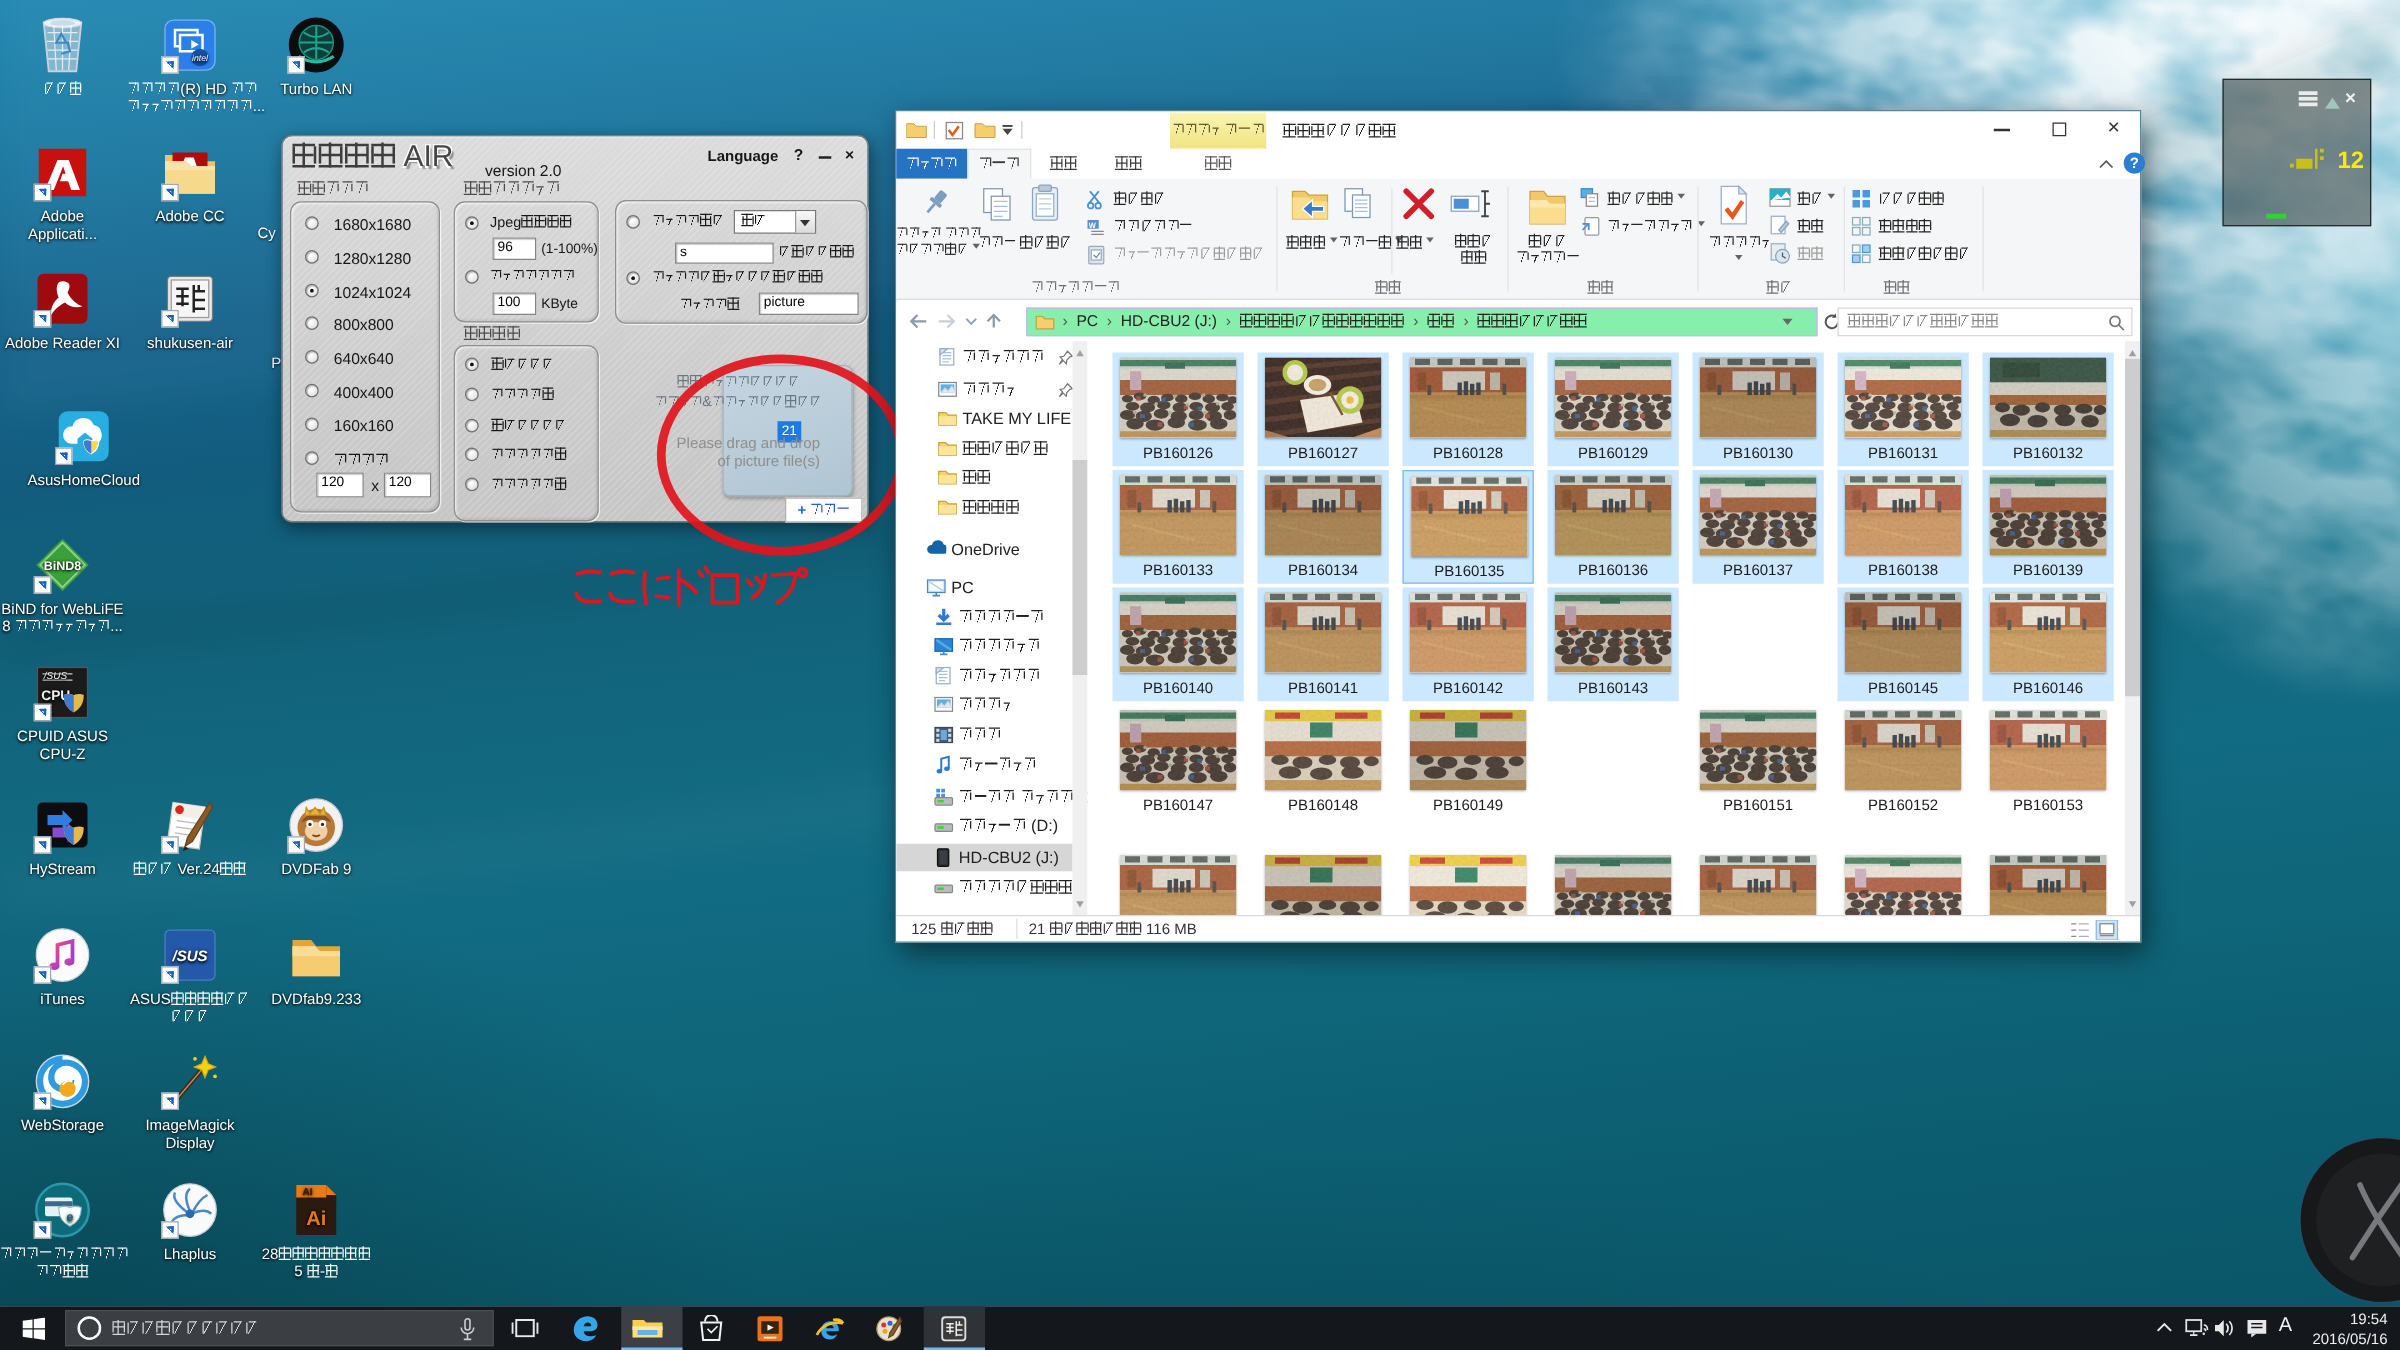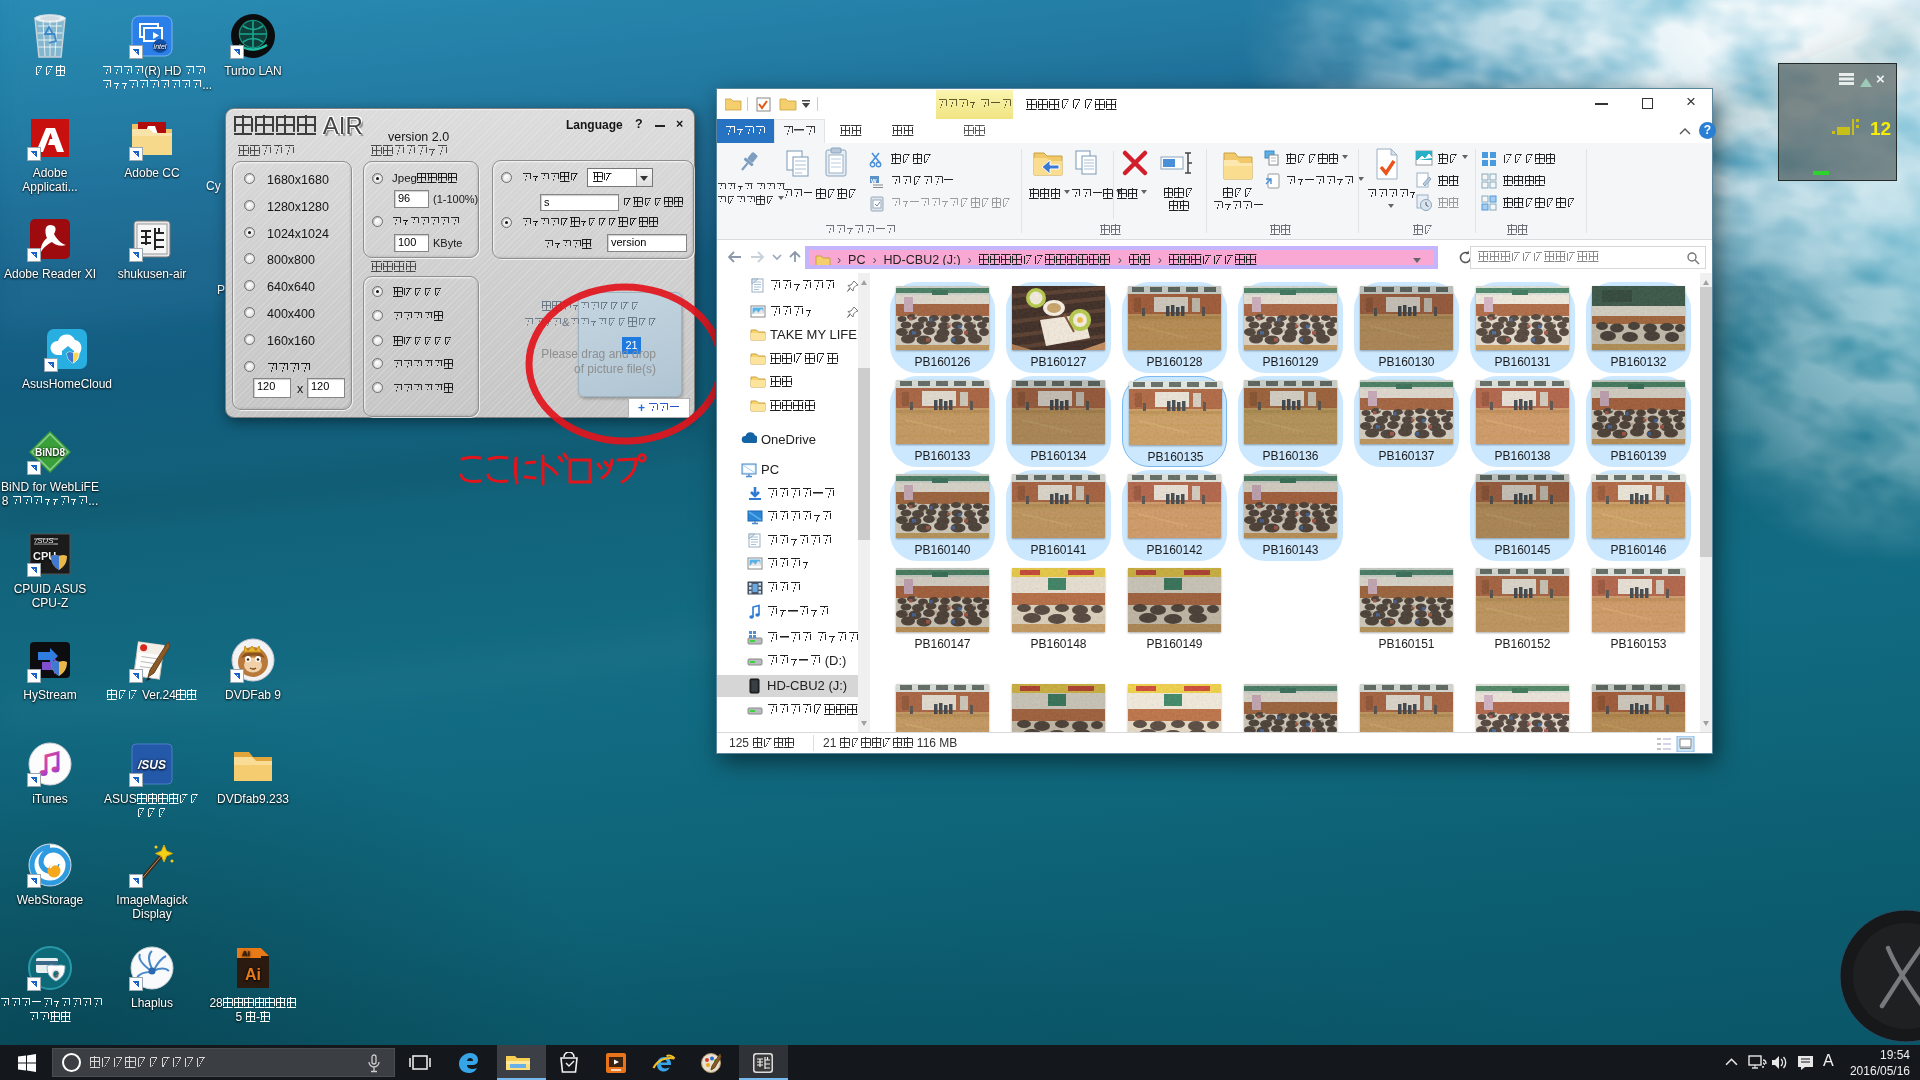"version" div.tin { text: version -> picture }
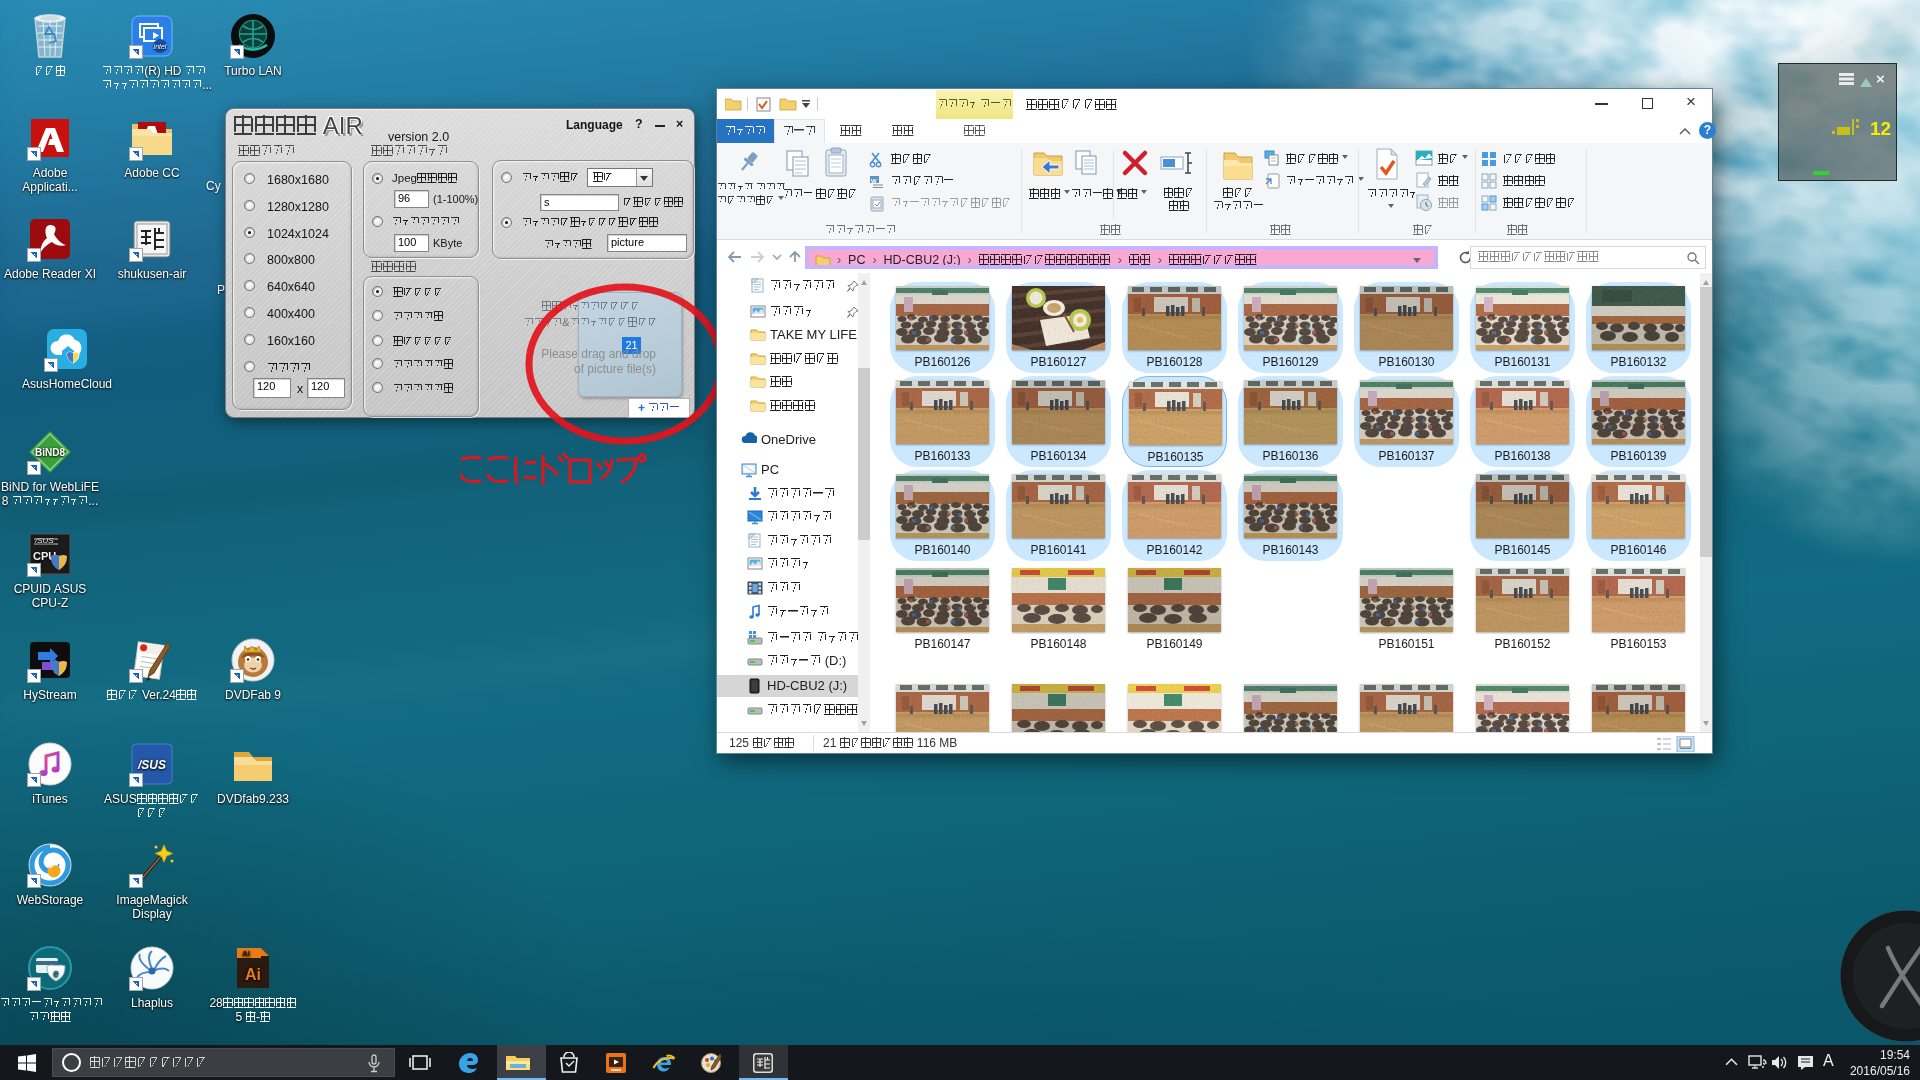"› PC › HD-CBU2 (J:)" div.abs { background: #f9a8d4 -> #86efac; border: 4px solid #c4b5fd -> 1px solid #c4b5fd; left: 88px -> 104px }
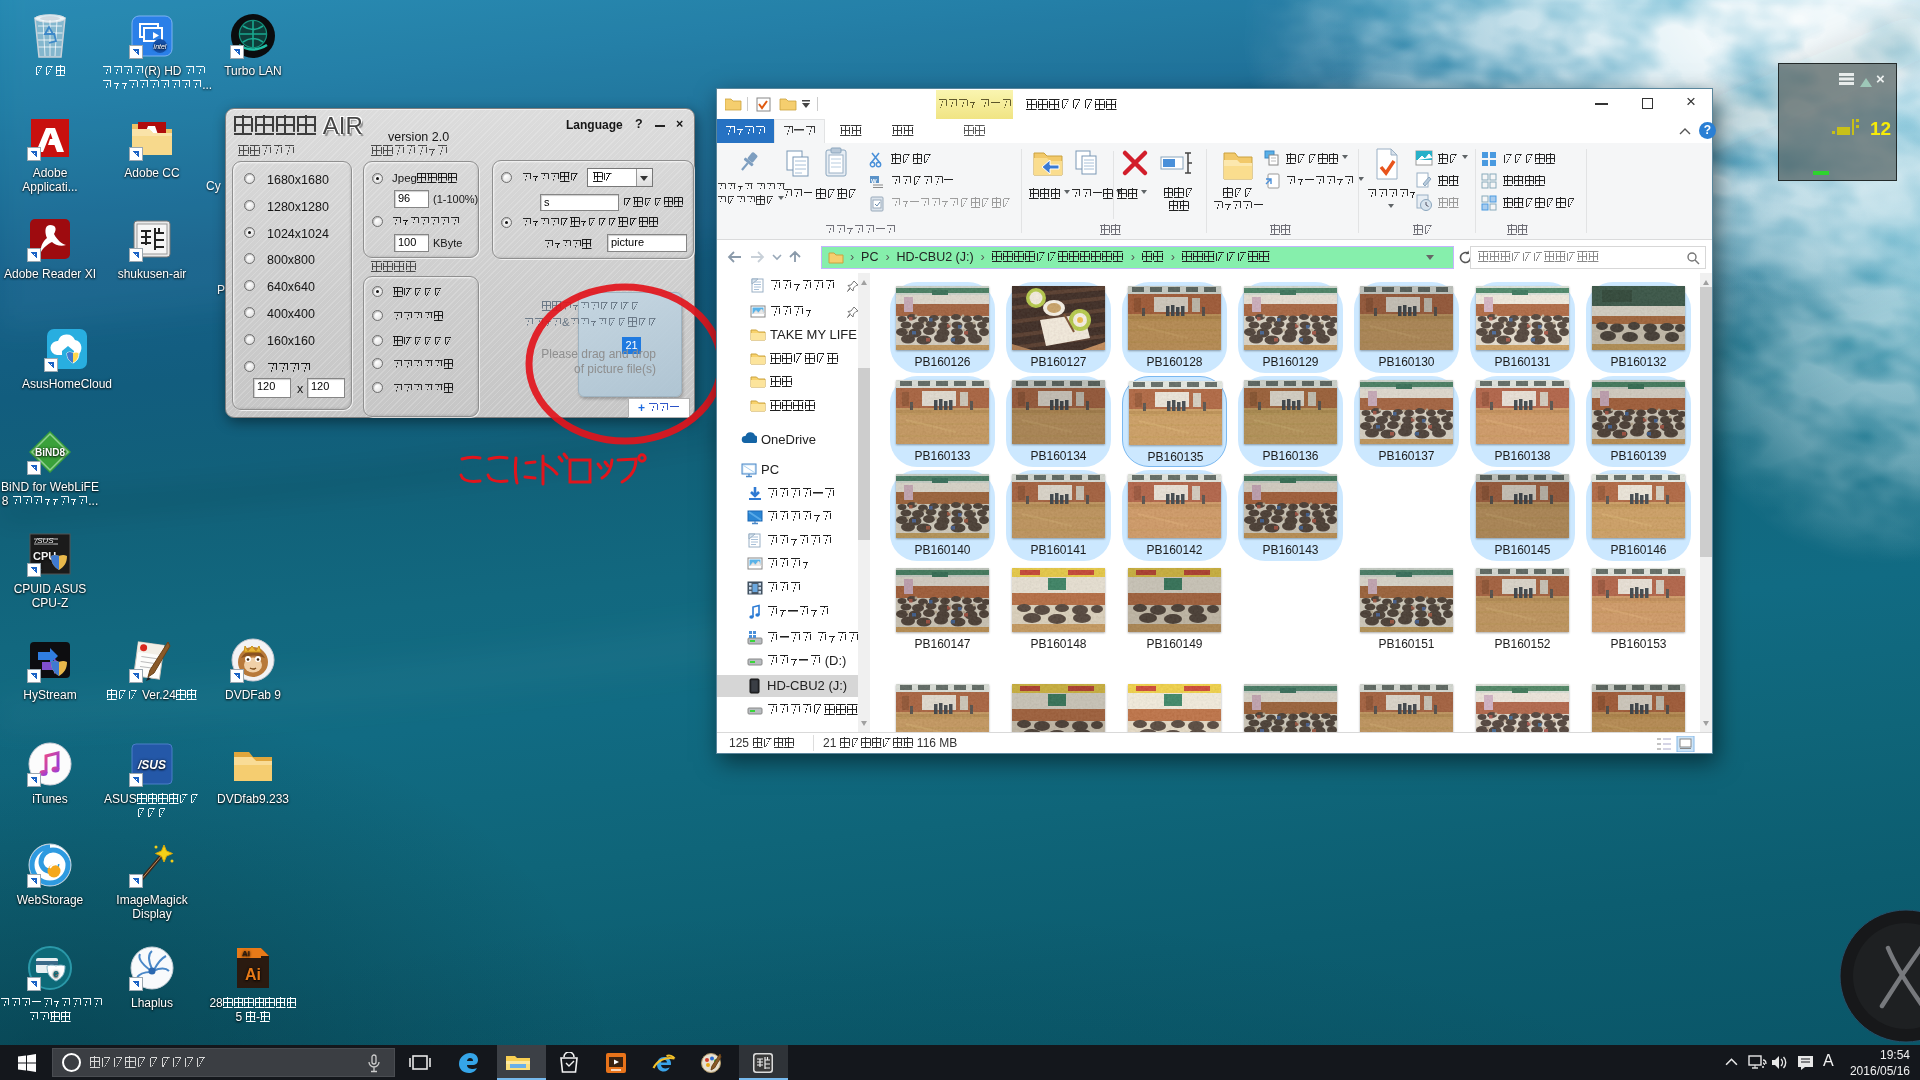"PB160126" .sel { border-radius: 27px -> none }
